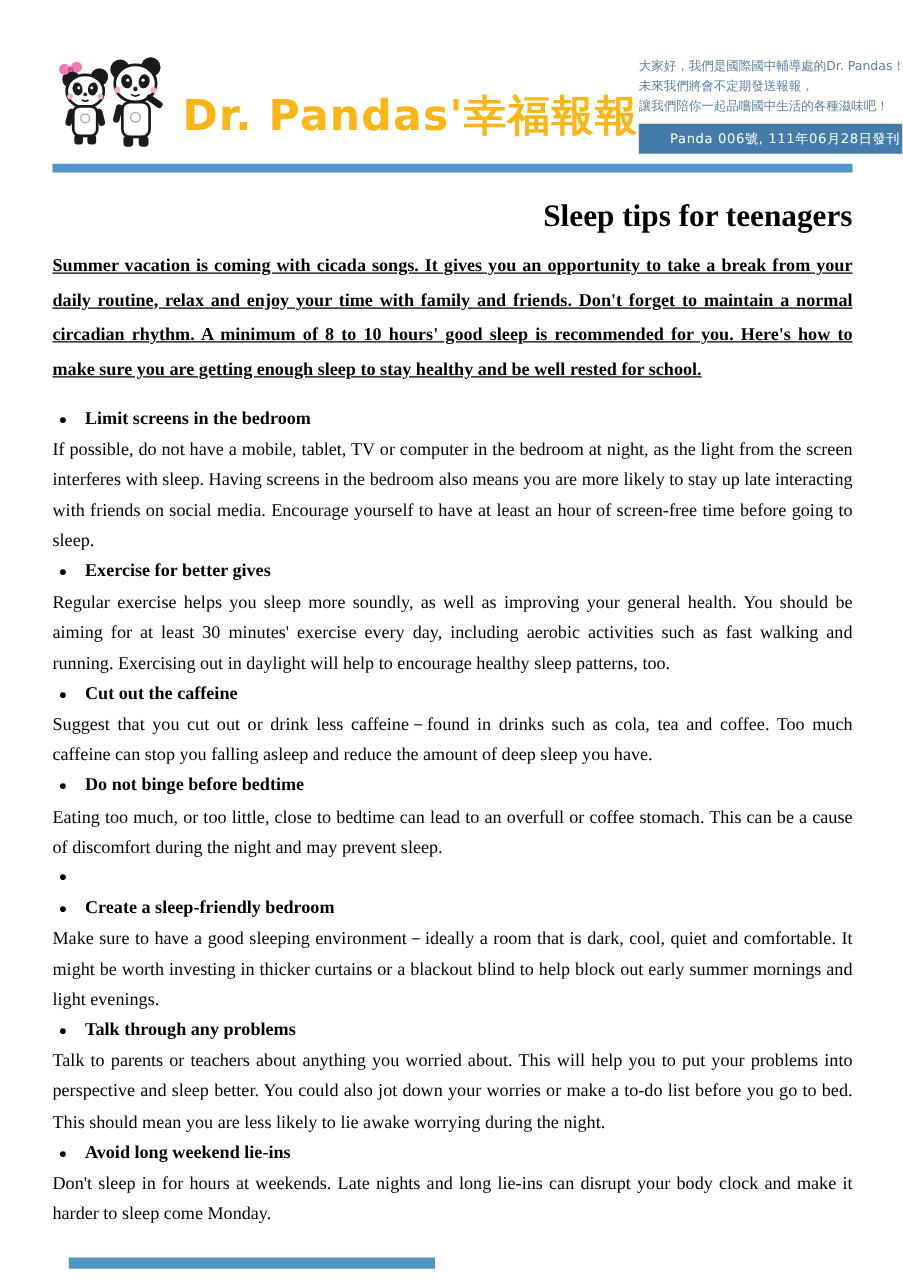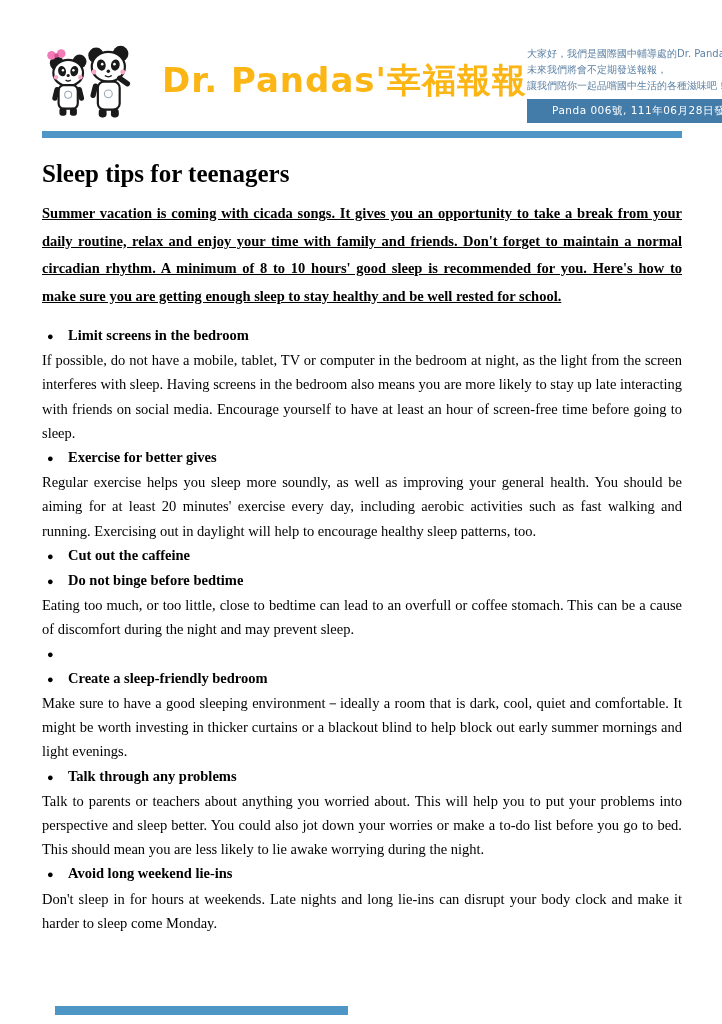"Dr. Pandas'幸福報報" .masthead-left { align-items: flex-start -> center; gap: 24px -> 8px }
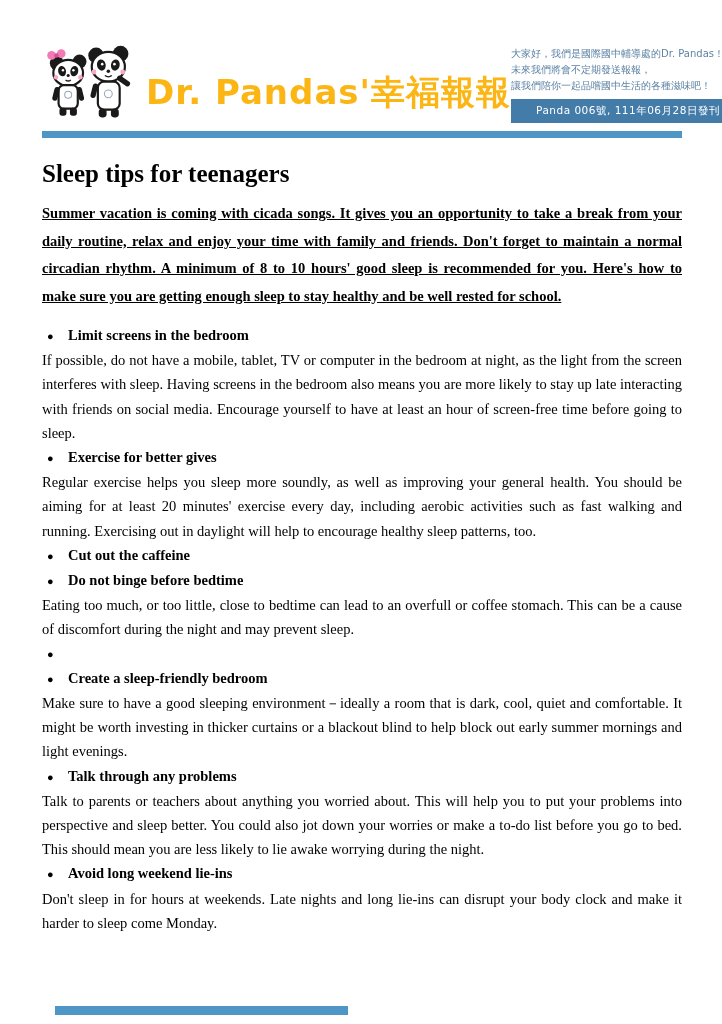"Sleep tips for teenagers" .article-title { text-align: left -> right }
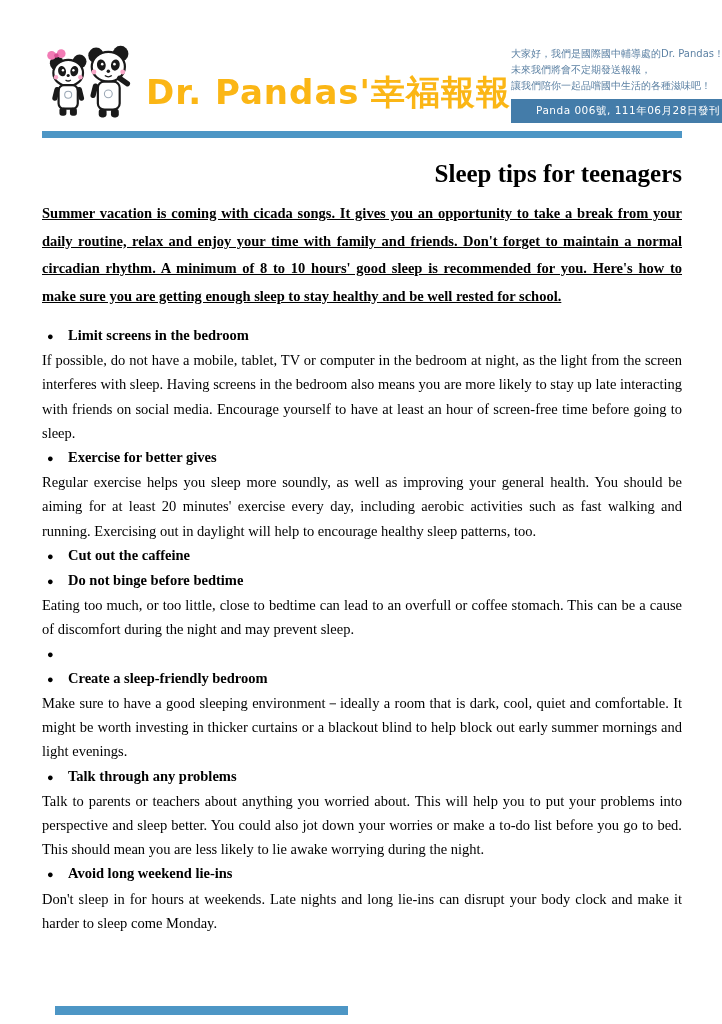"Regular exercise helps you sleep" p.tip-body { text: 20 -> 30 }
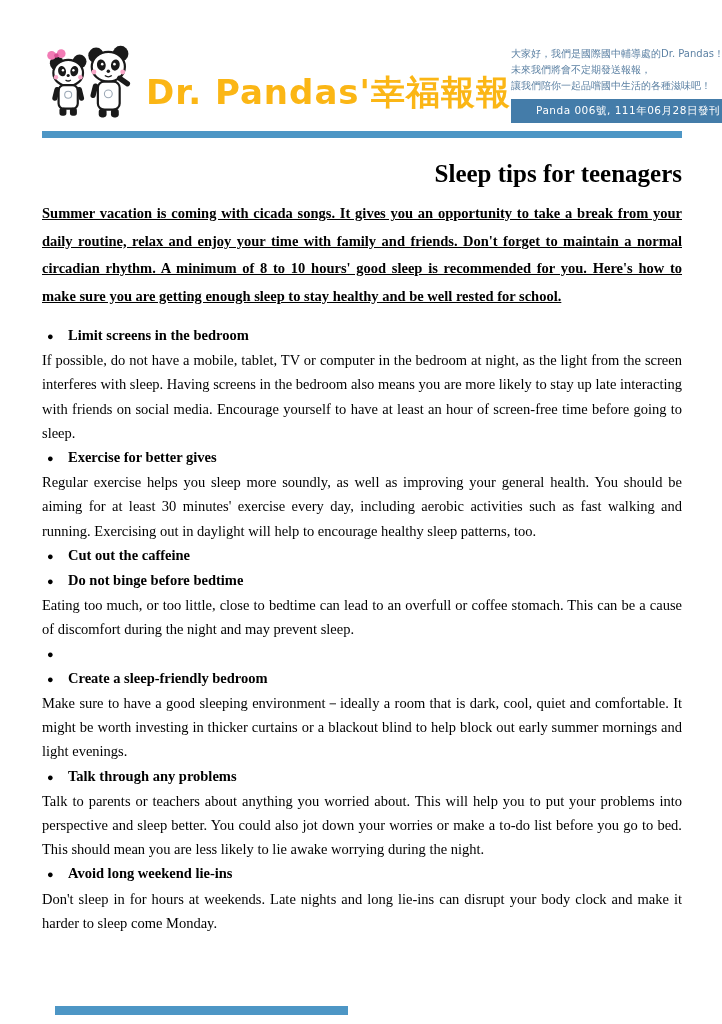"Suggest that you cut out" p.tip-body { html: none -> <p>Suggest that you cut out or drink less caffeine－found in drinks such as cola, tea and coffee. Too much caffeine can stop you falling asleep and reduce the amount of deep sleep you have.</p> }
